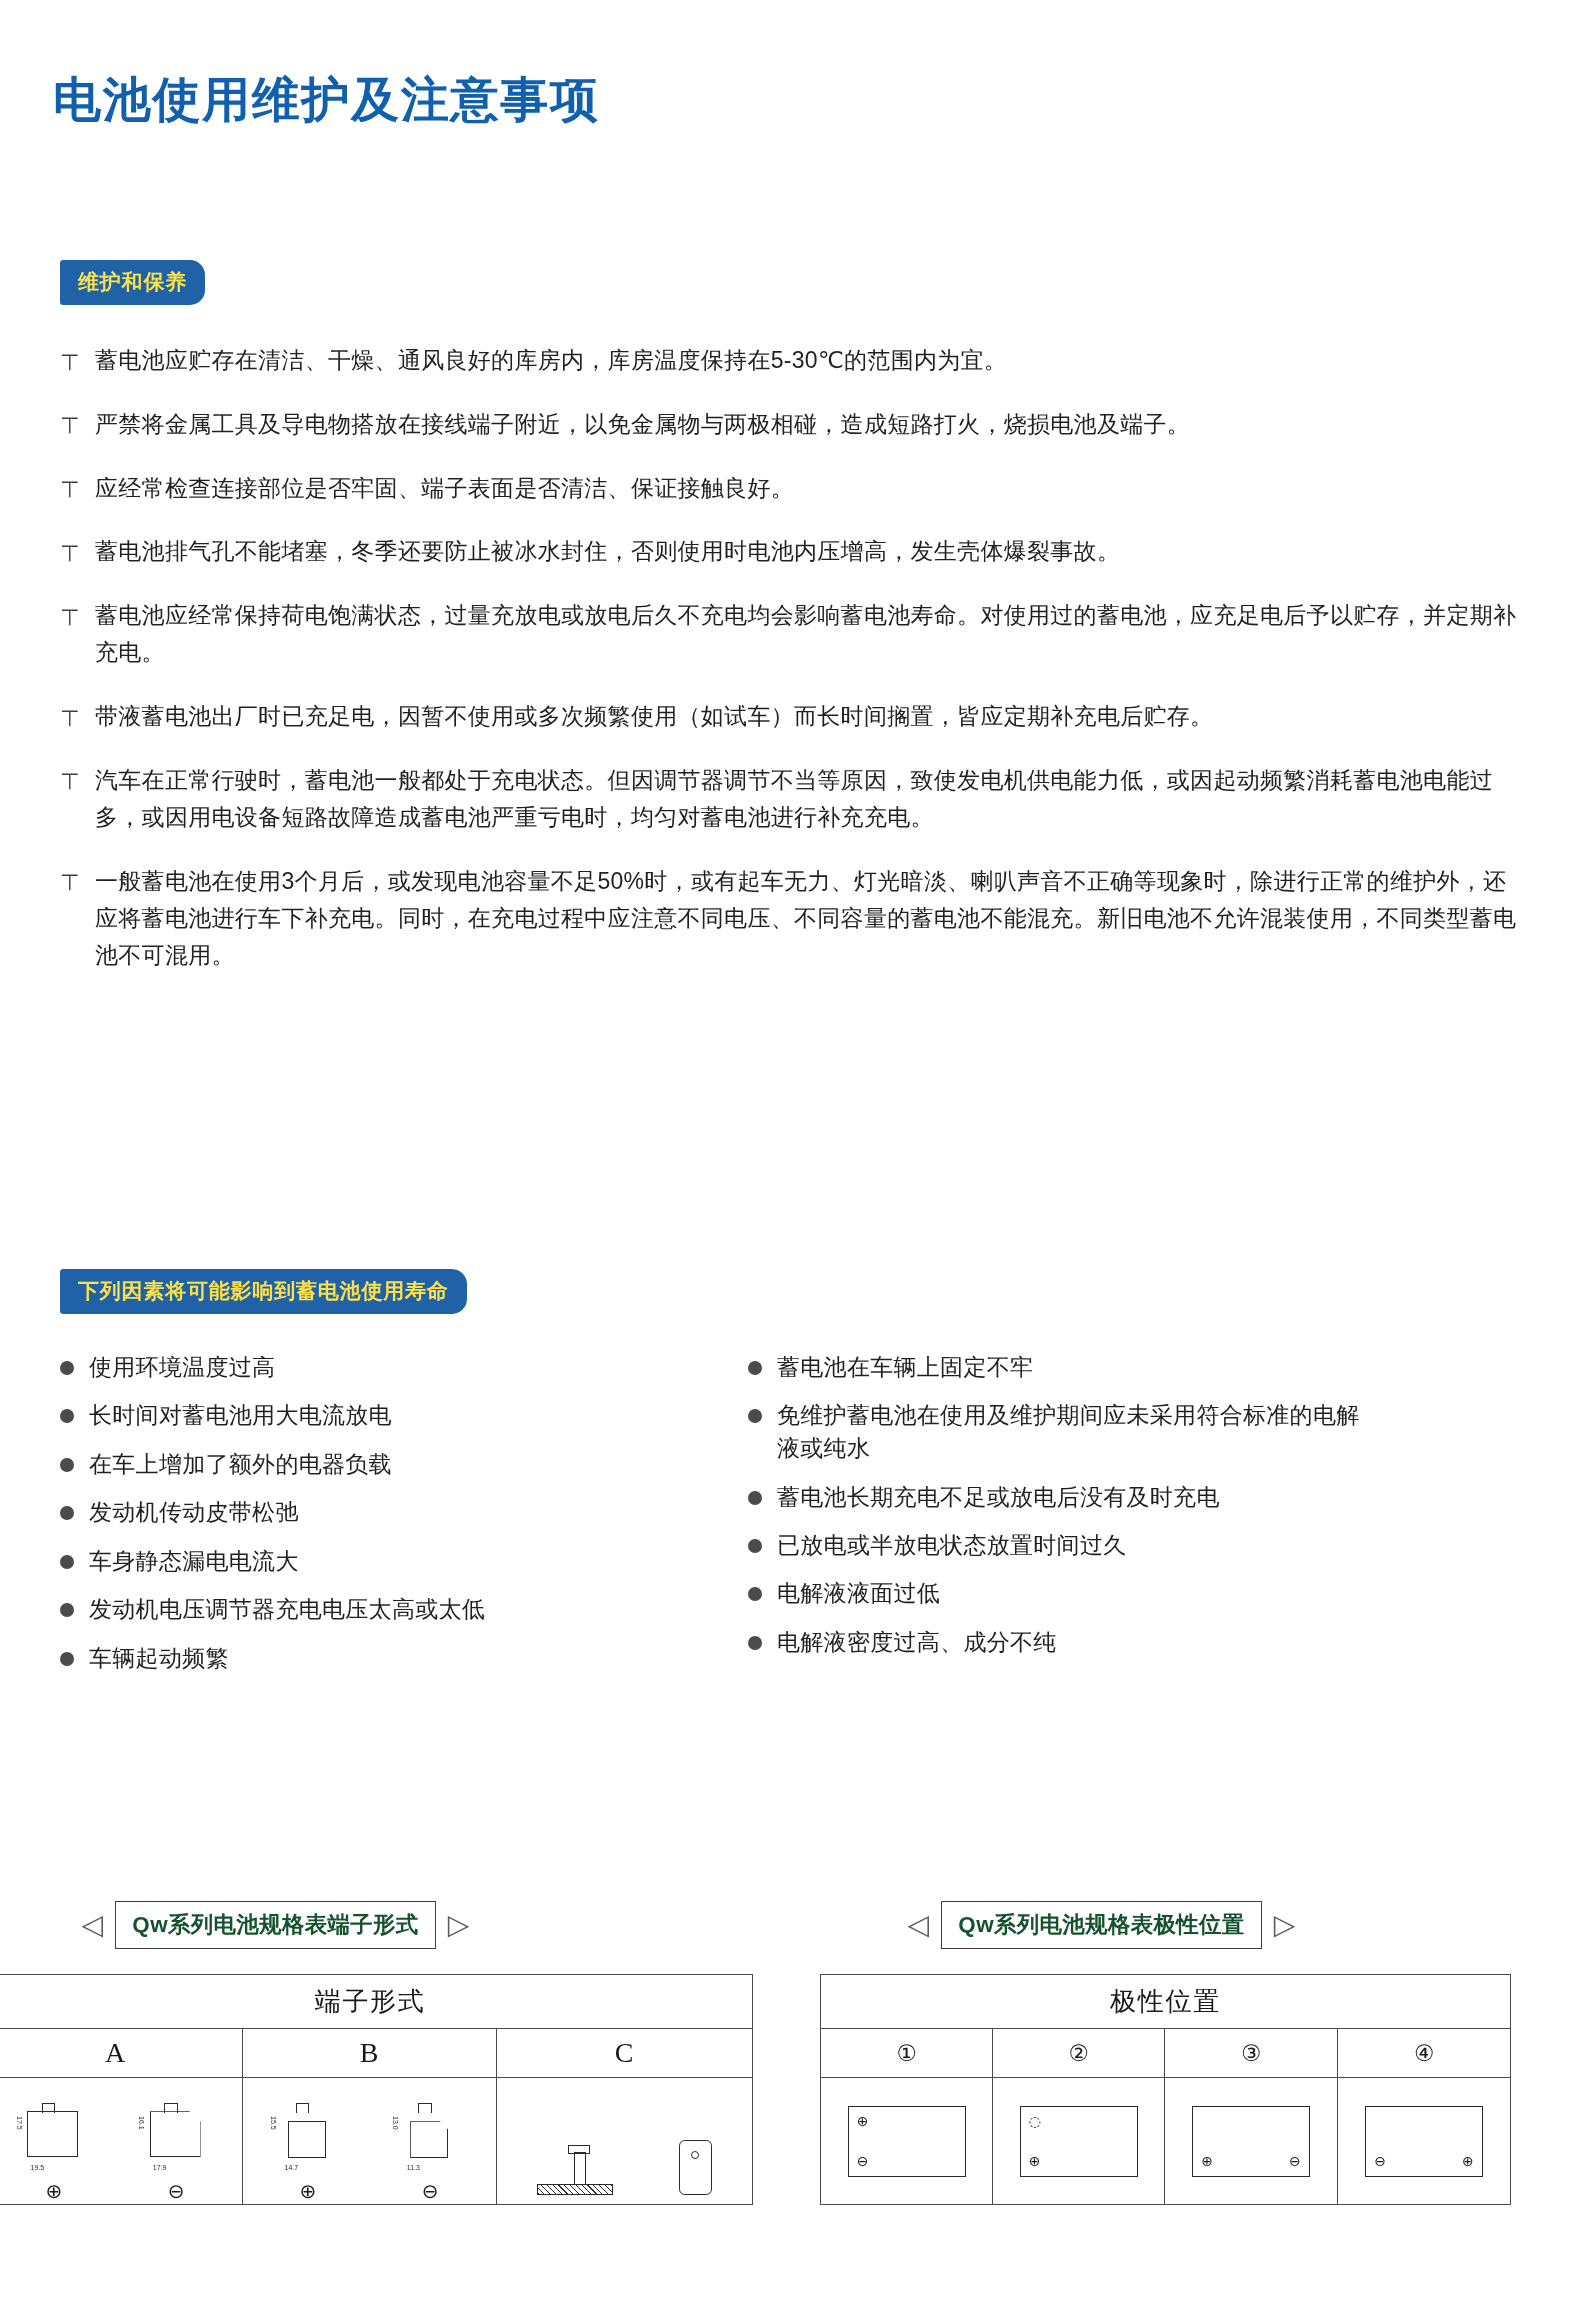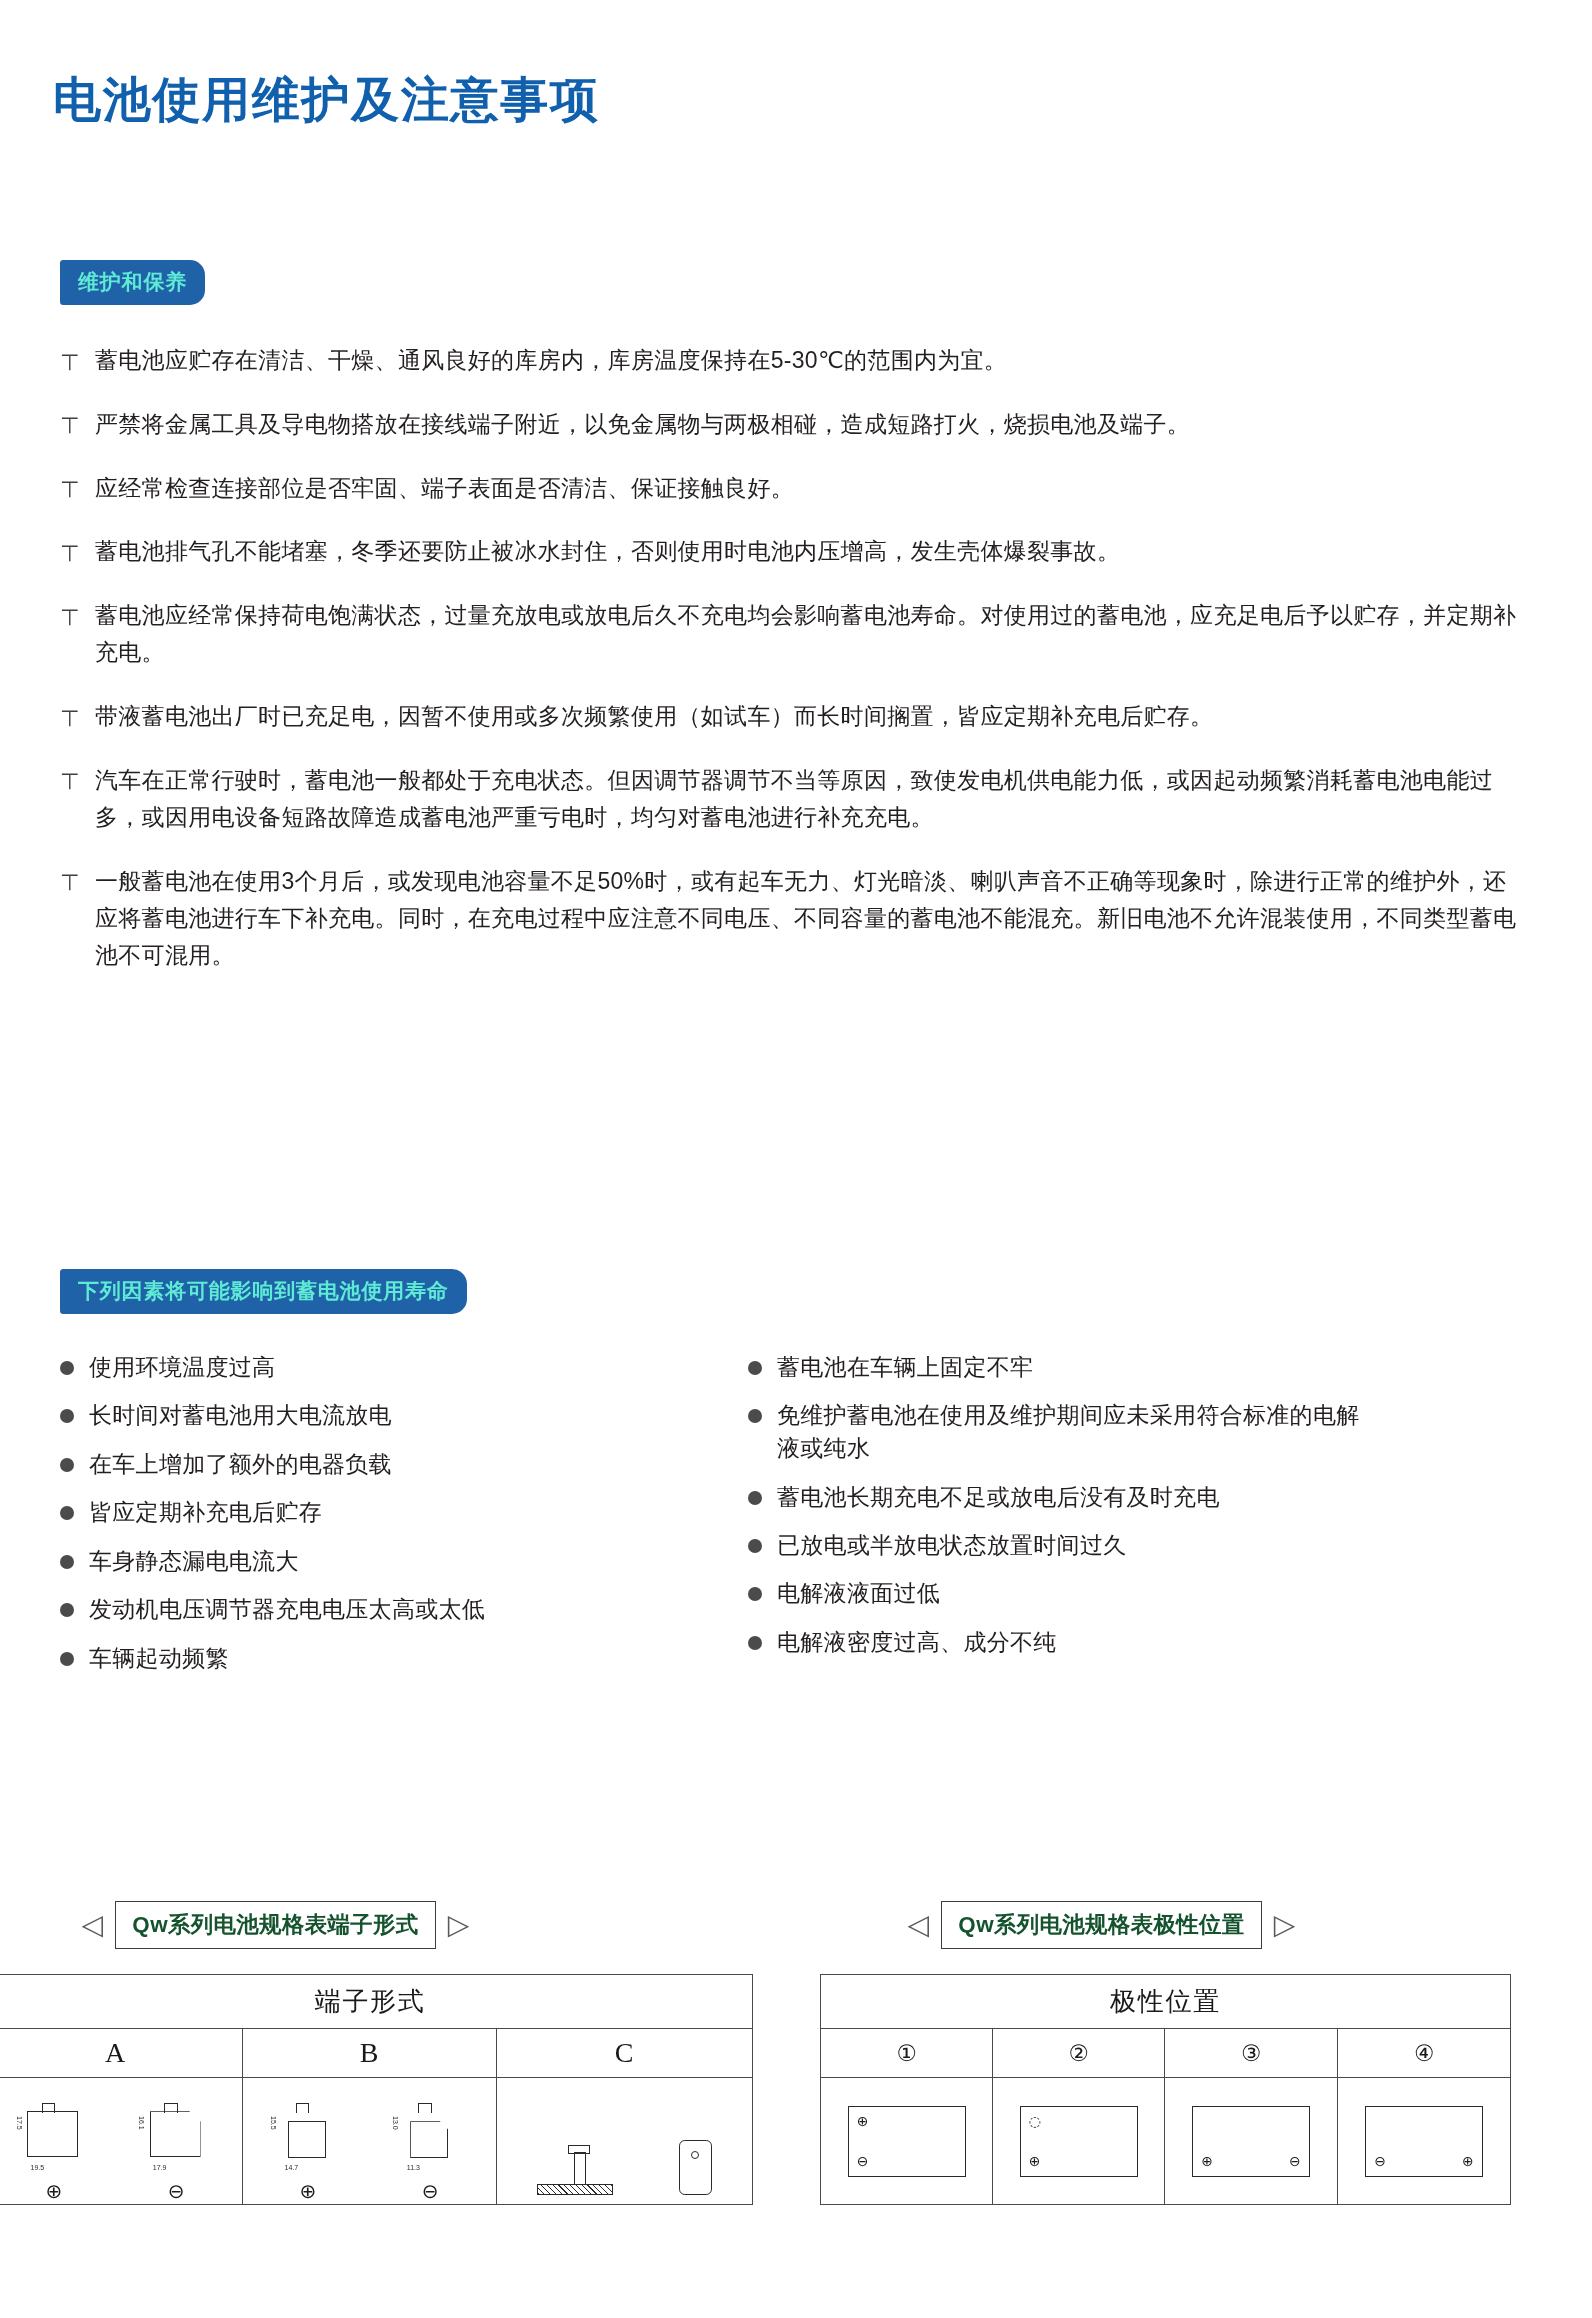"维护和保养" .pill { color: #5eead4 -> #fde047 }
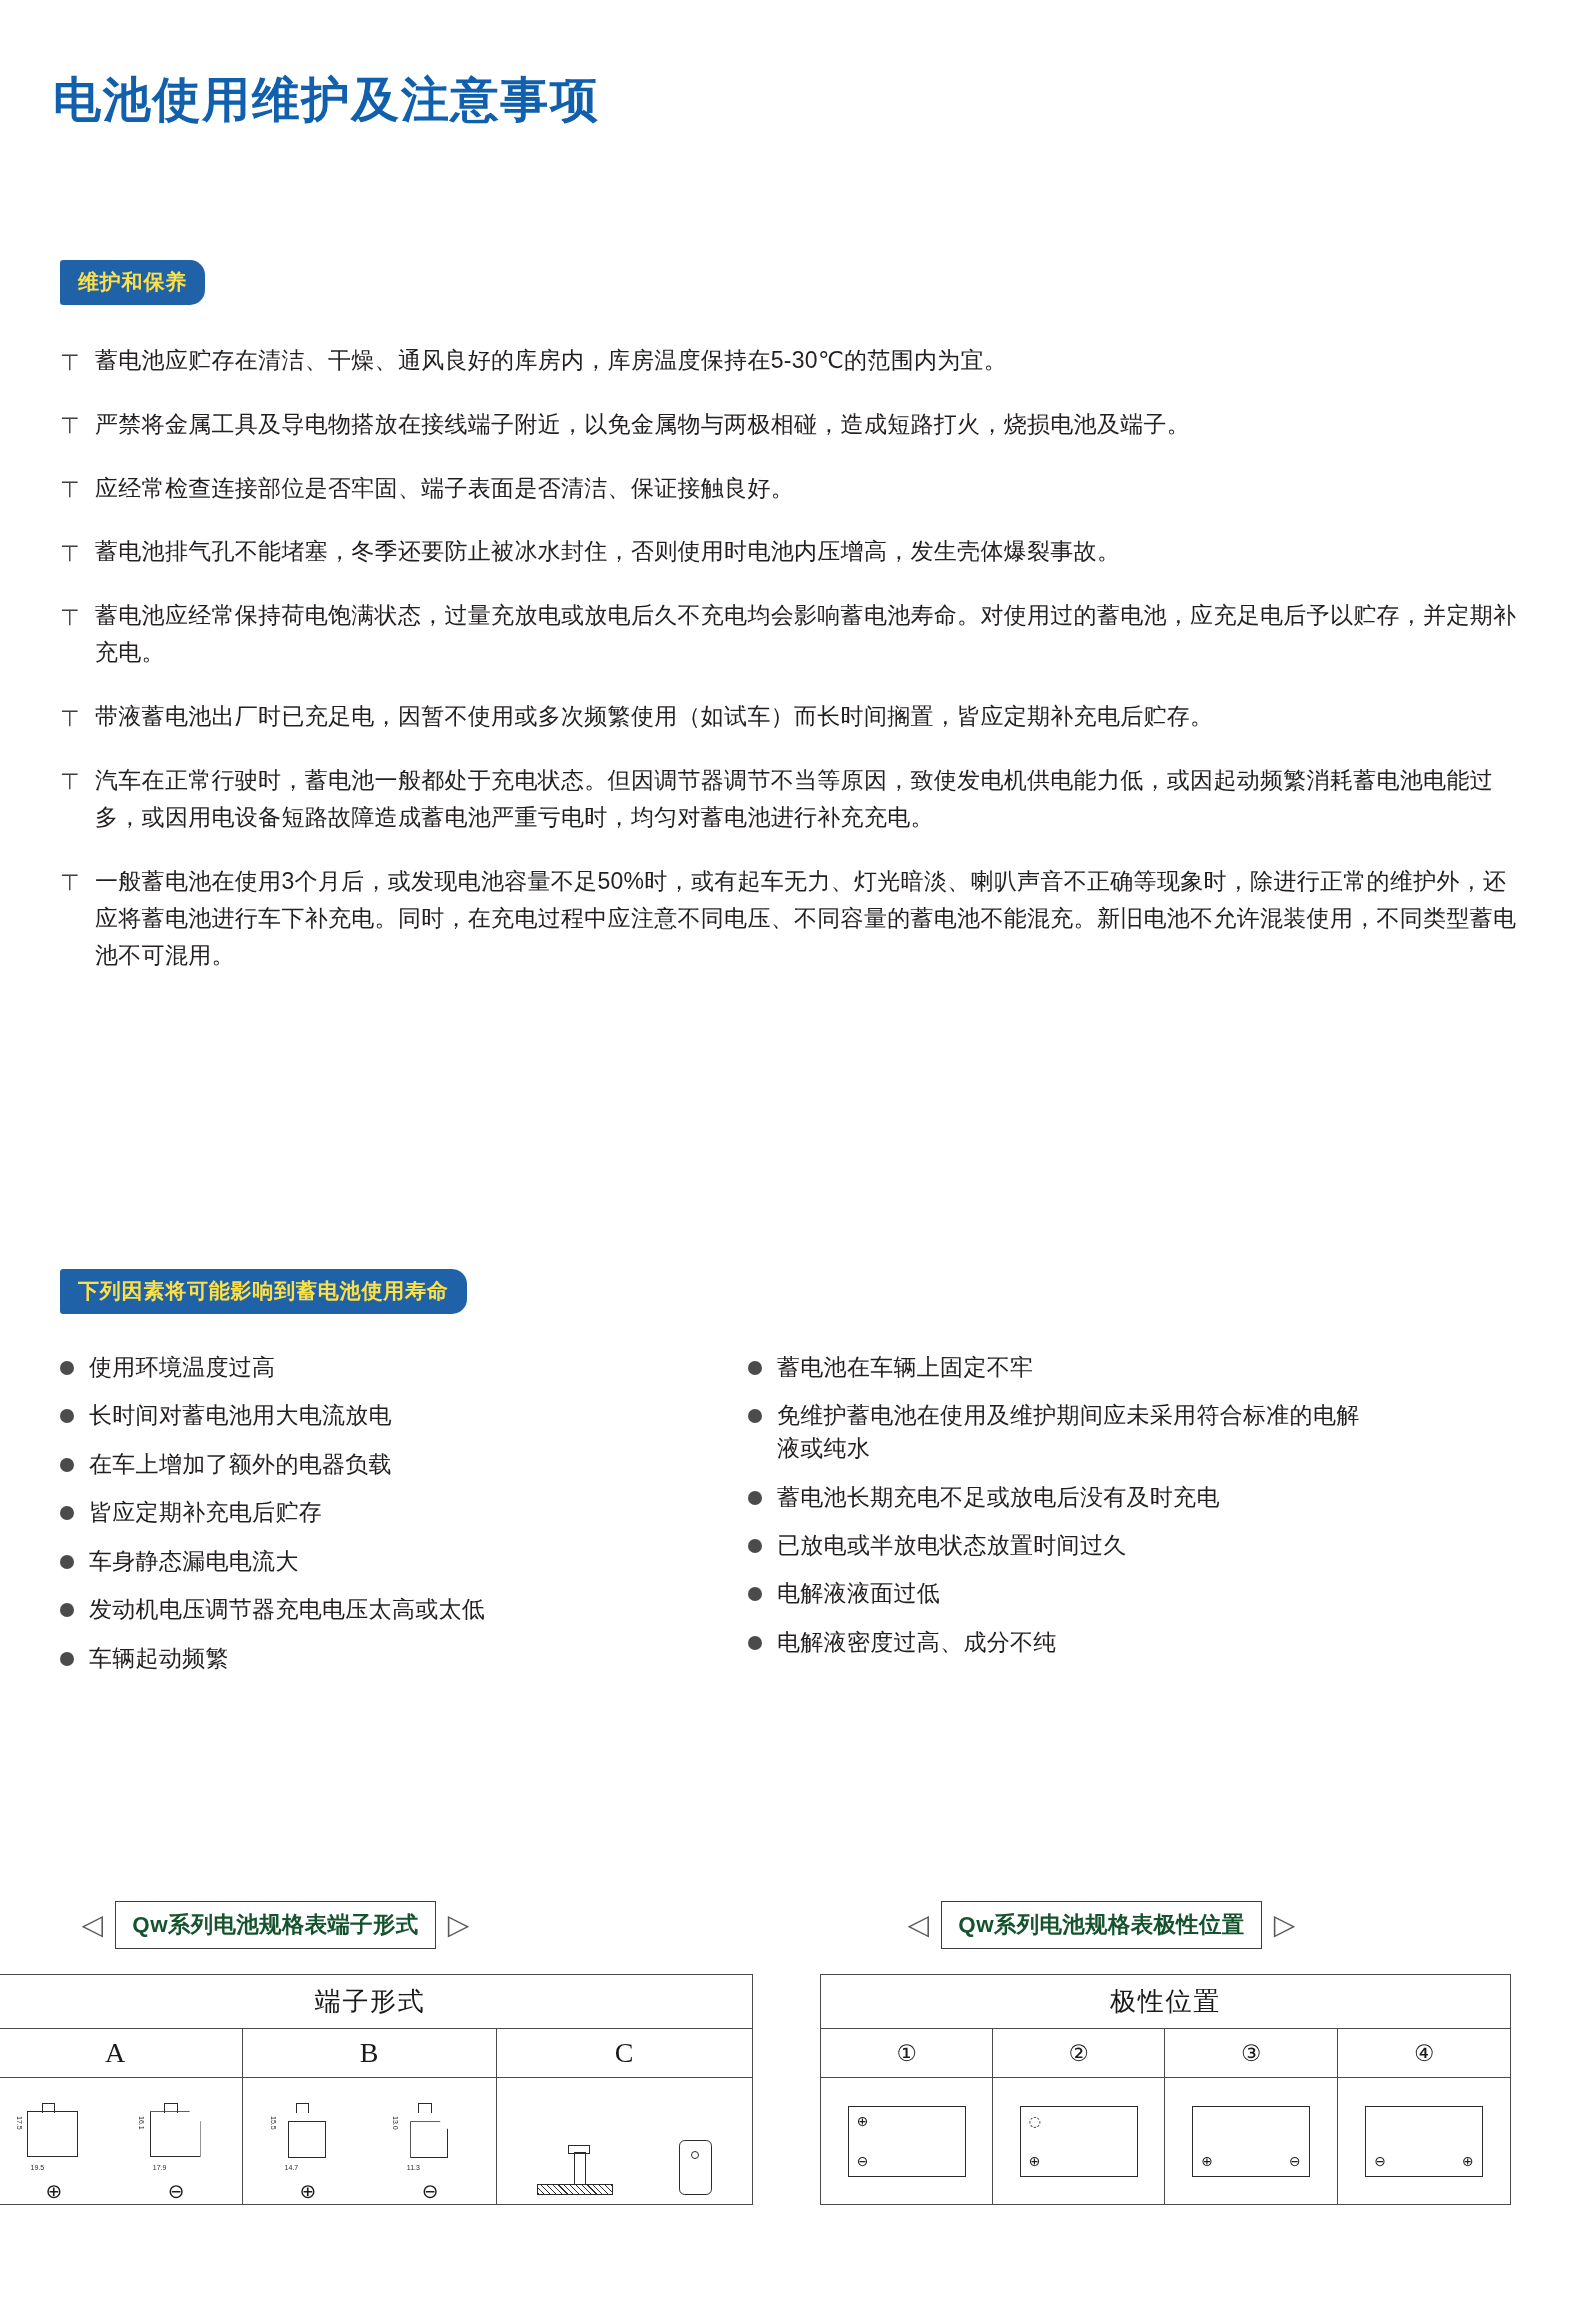"皆应定期补充电后贮存" span.bullet-text { text: 皆应定期补充电后贮存 -> 发动机传动皮带松弛 }
